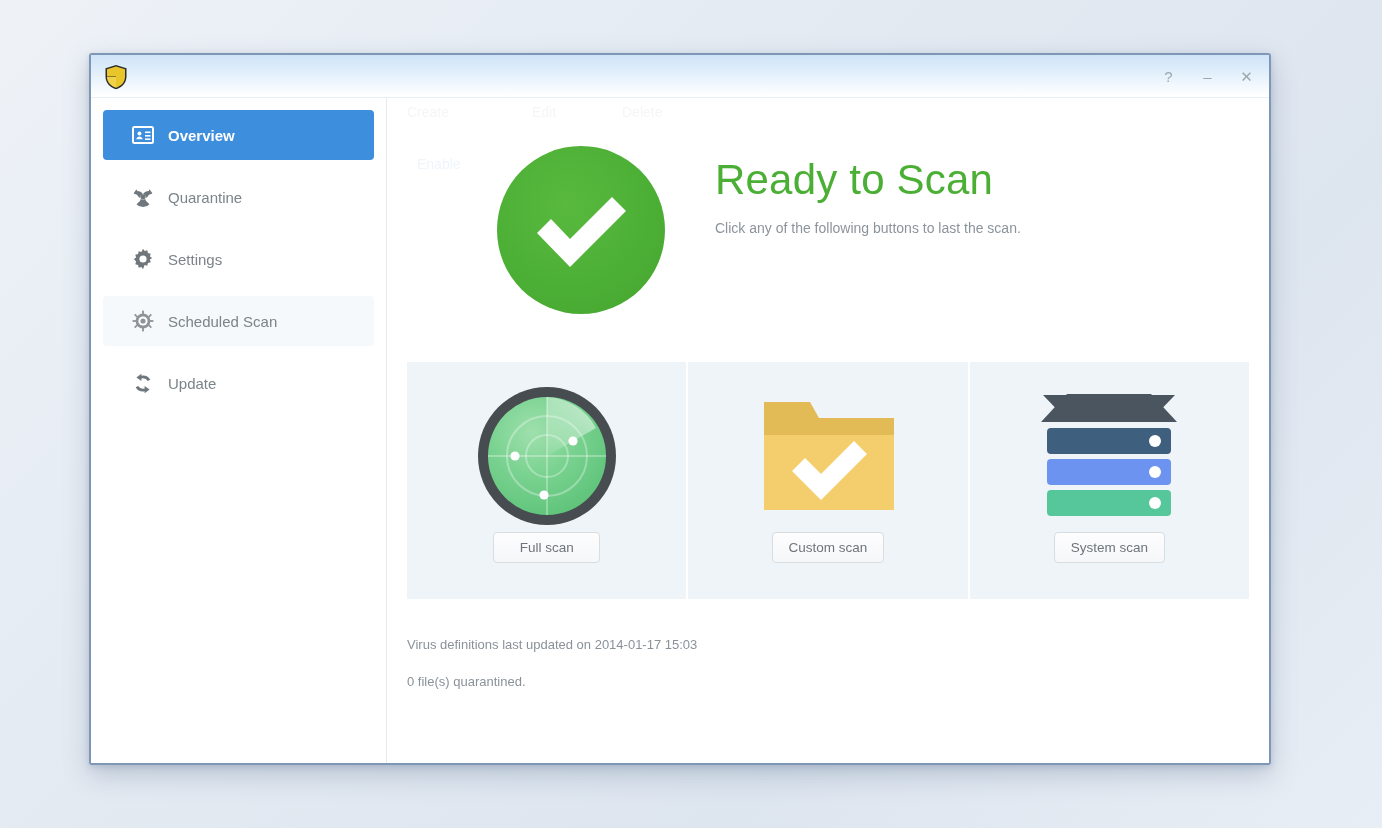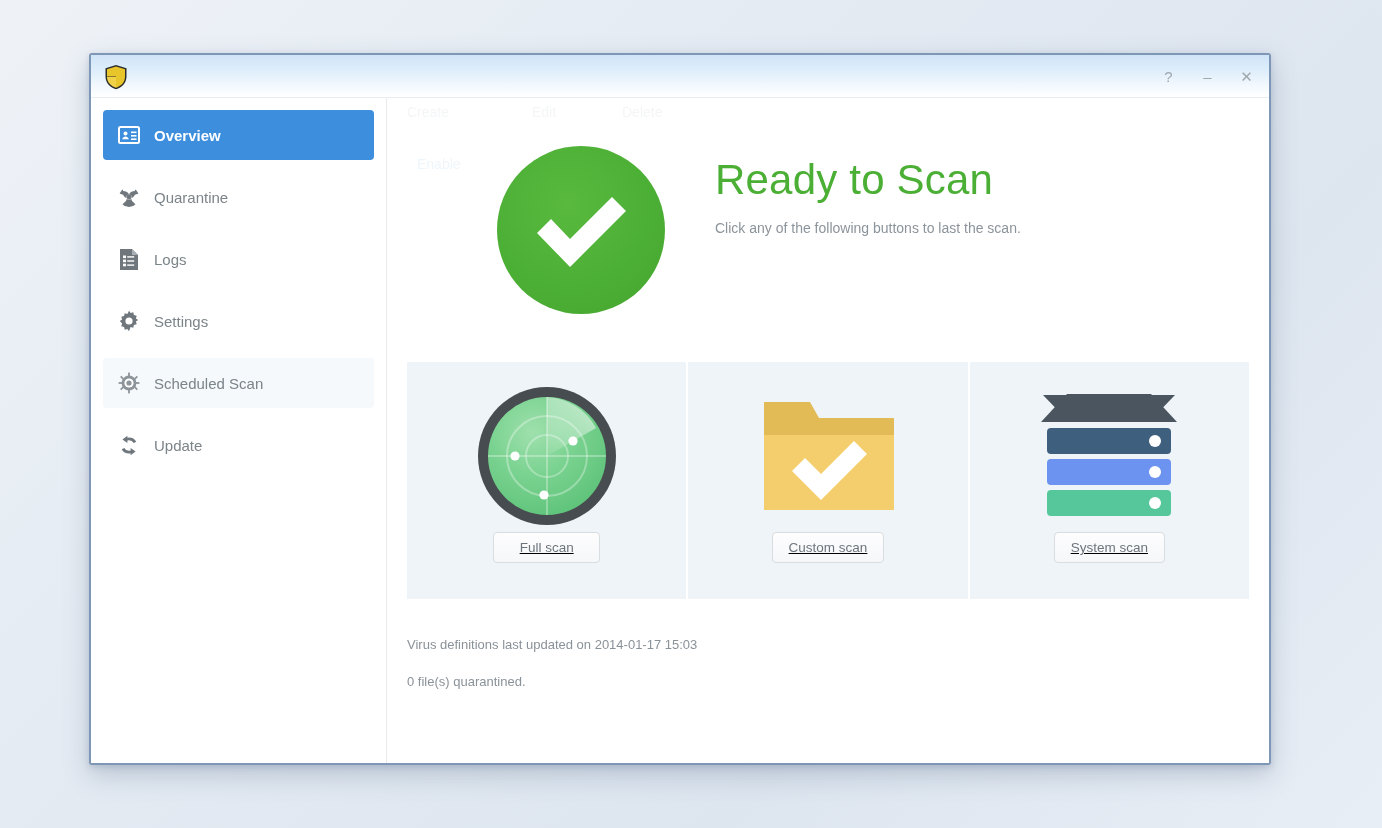"Overview" .nav-item { padding: 0 14px -> 0 28px }
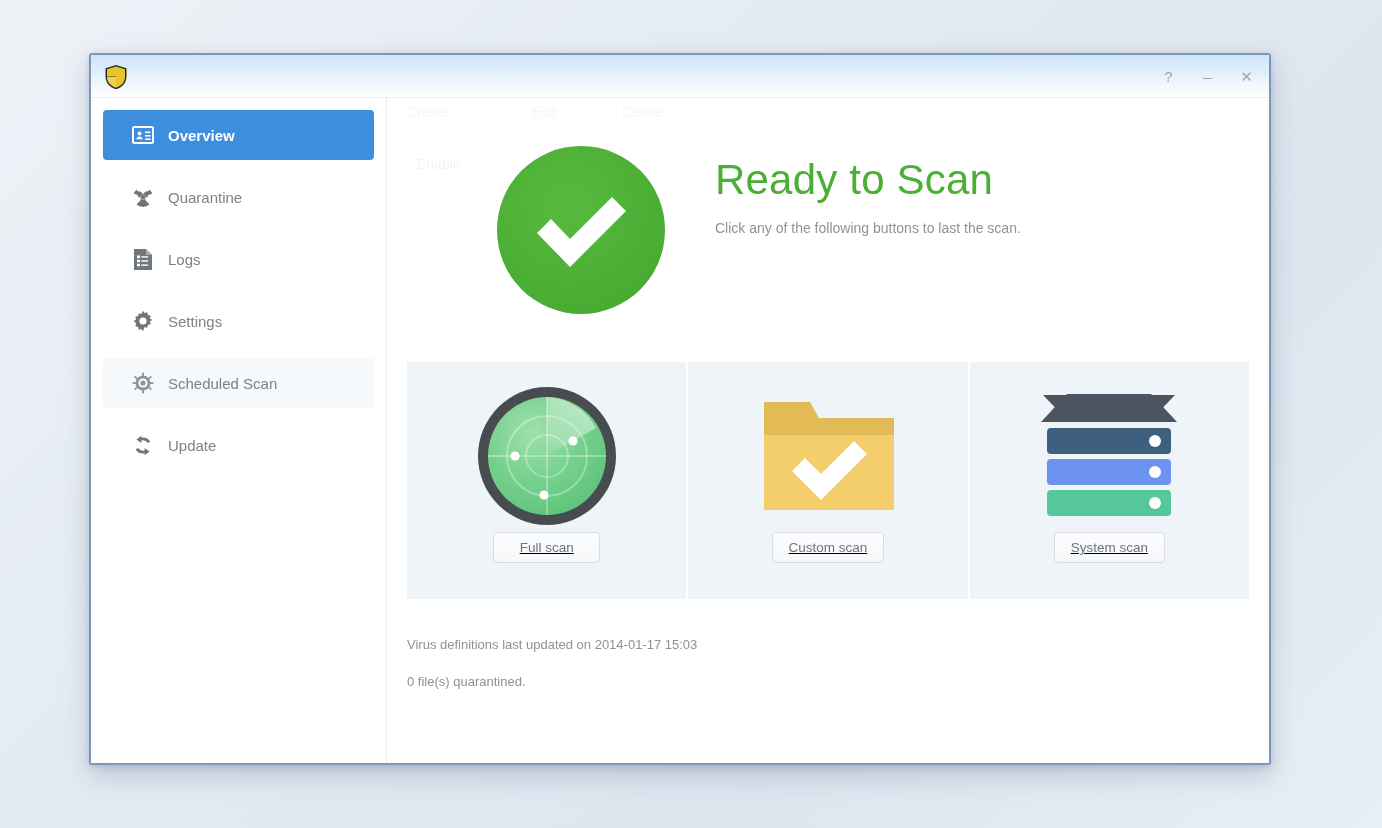"Logs" div.nav-item { html: <div> <span> <svg> <path></path> <path></path> <rect></rect> <rect></rect> <rect></rect> <rect></rect> <rect></rect> <rect></rect> </svg> </span> <span>Logs</span> </div> -> none }
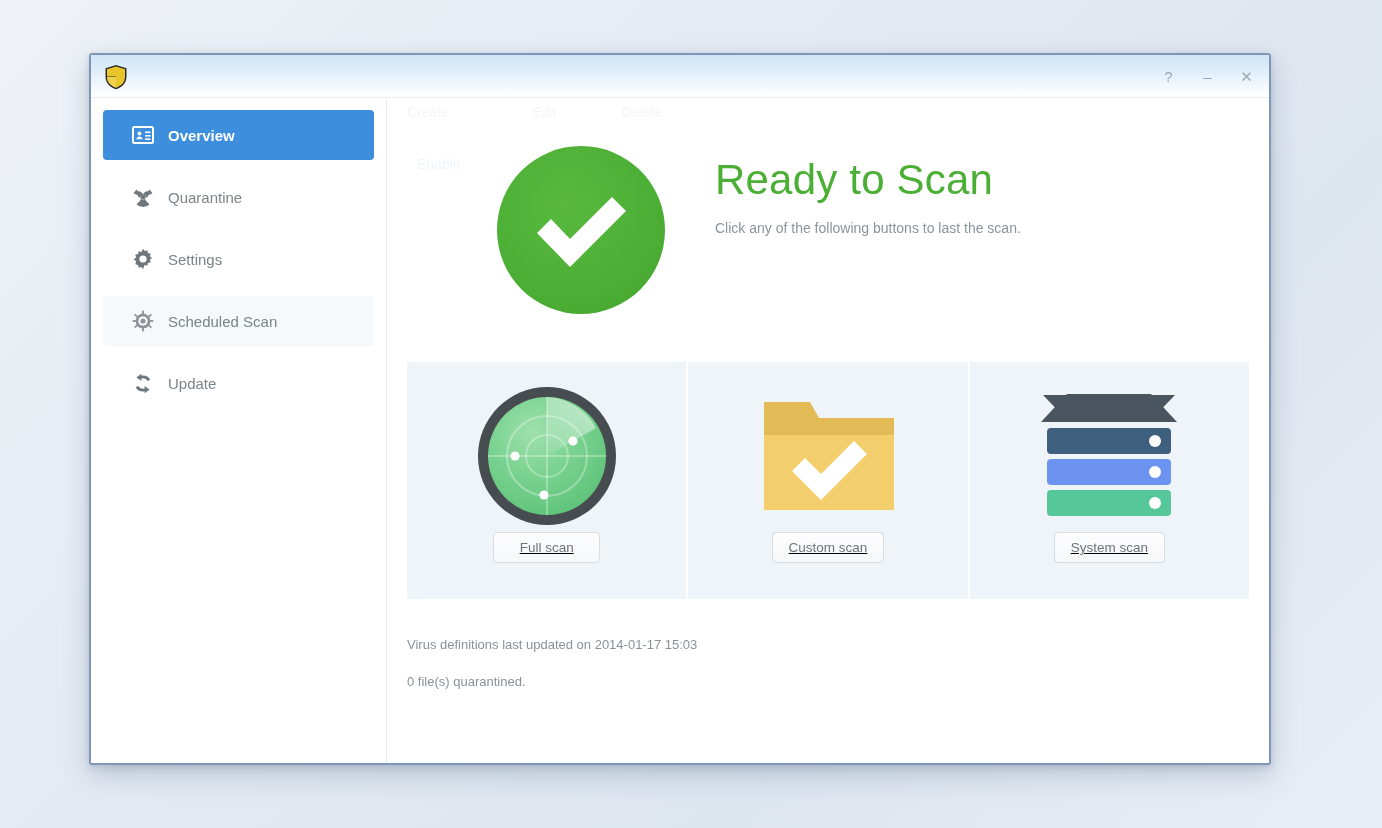"Full scan" .cards { text-decoration: underline -> none }
